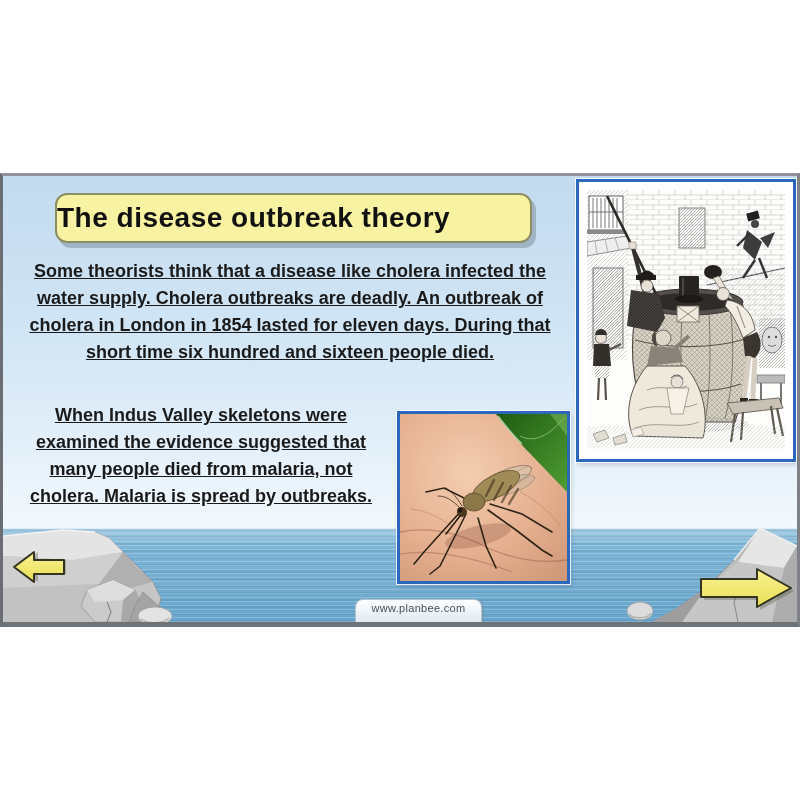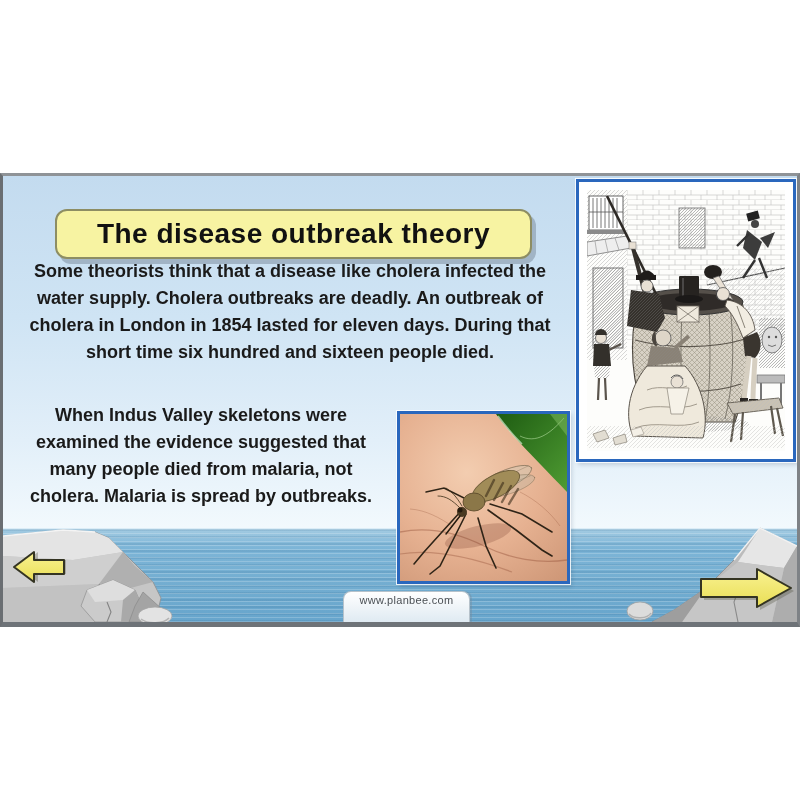"The disease outbreak theory" .title-box { margin-top: 16px -> none; text-align: center -> none }
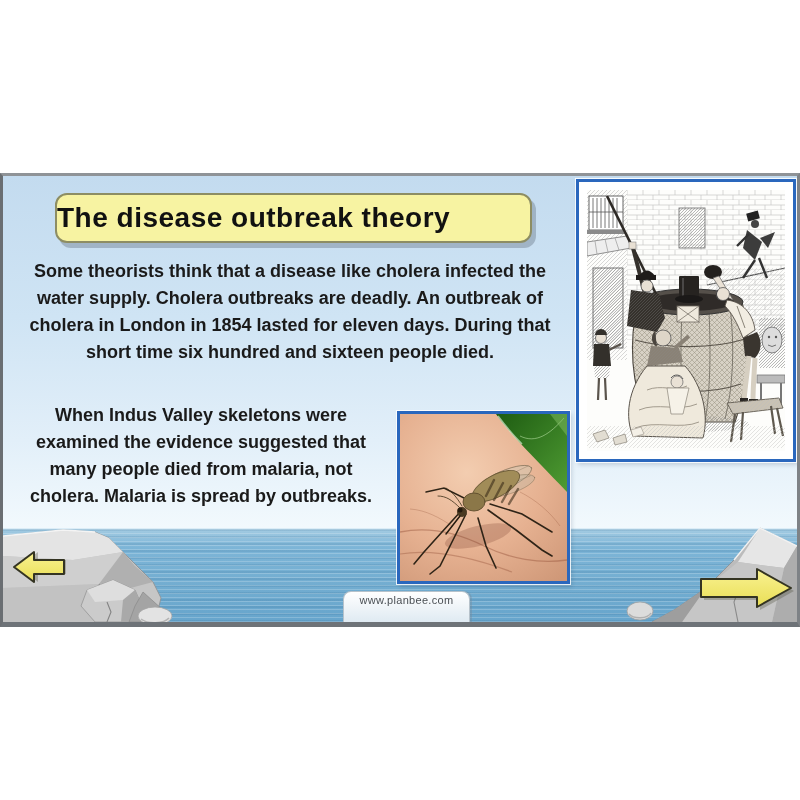"Some theorists think that a" .para { text-decoration: none -> underline }
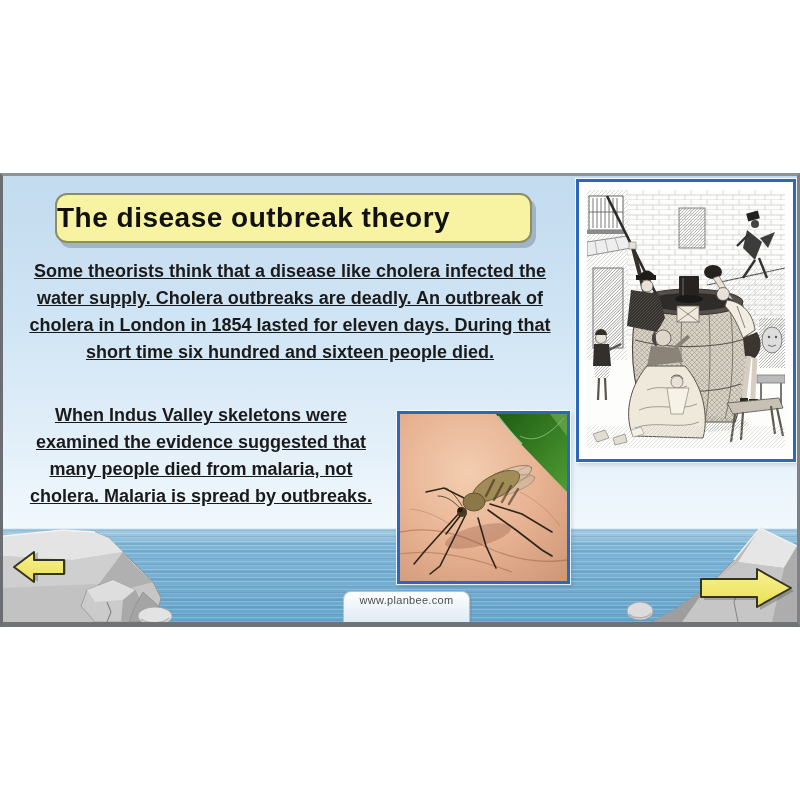"www.planbee.com" .footer-box { height: 31px -> 23px; left: 340px -> 352px }
